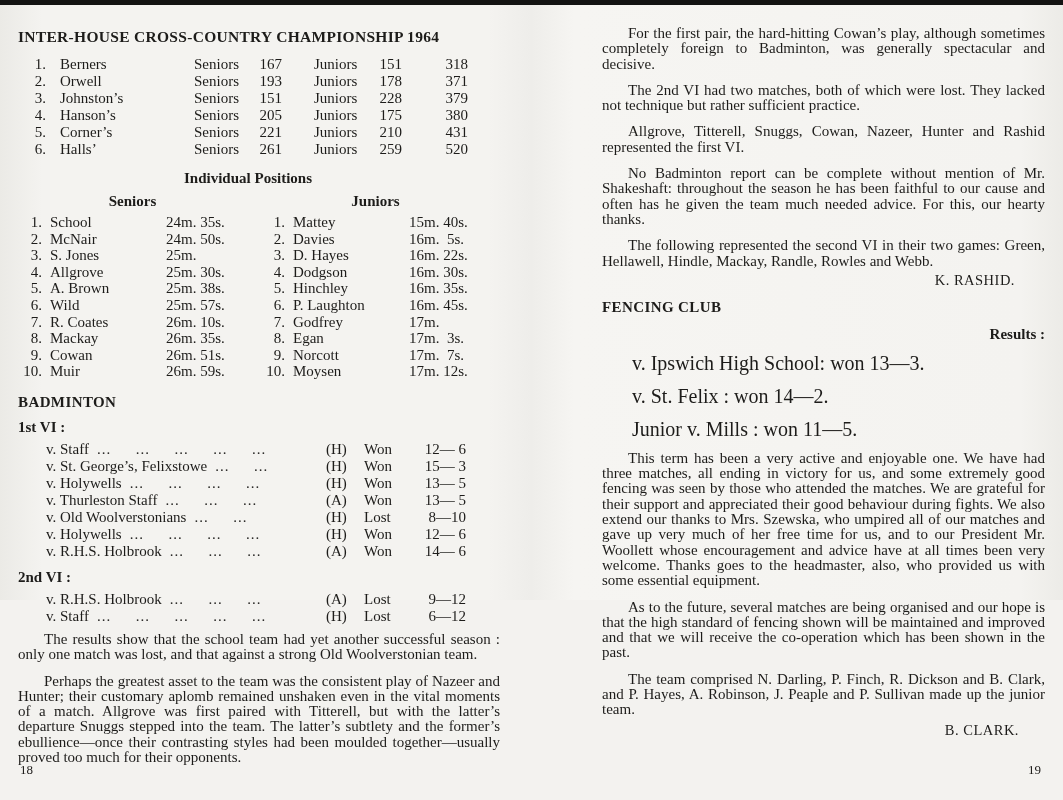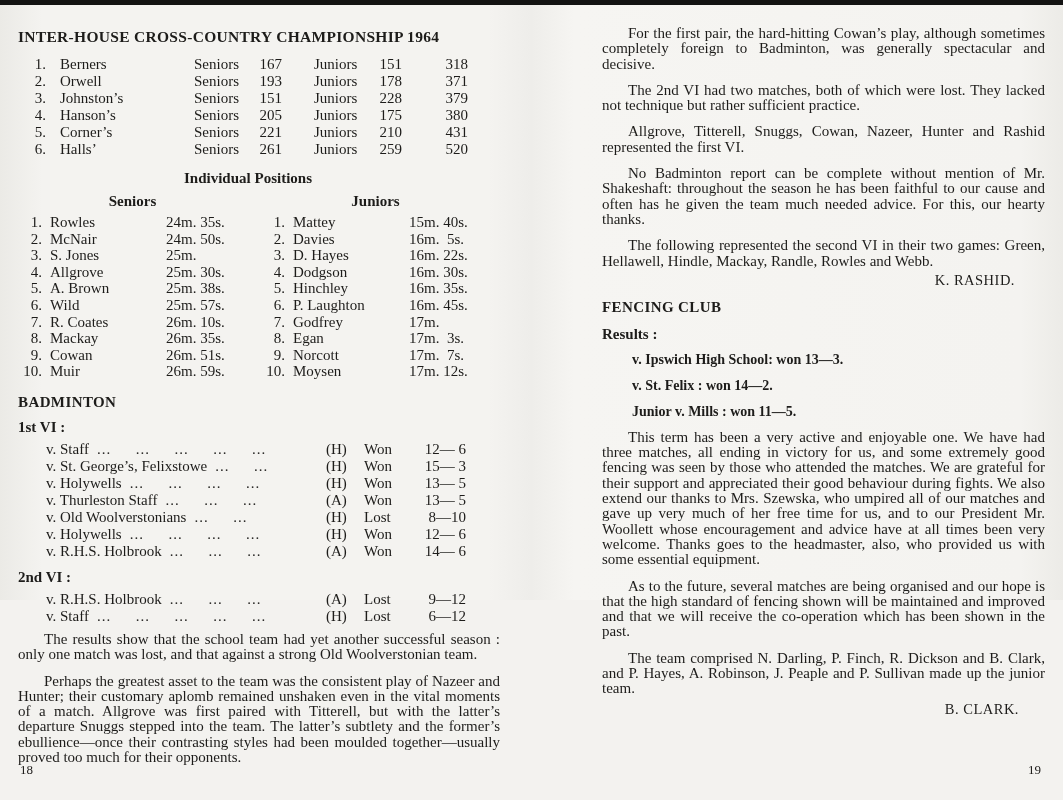"Rowles" span.nm { text: Rowles -> School }
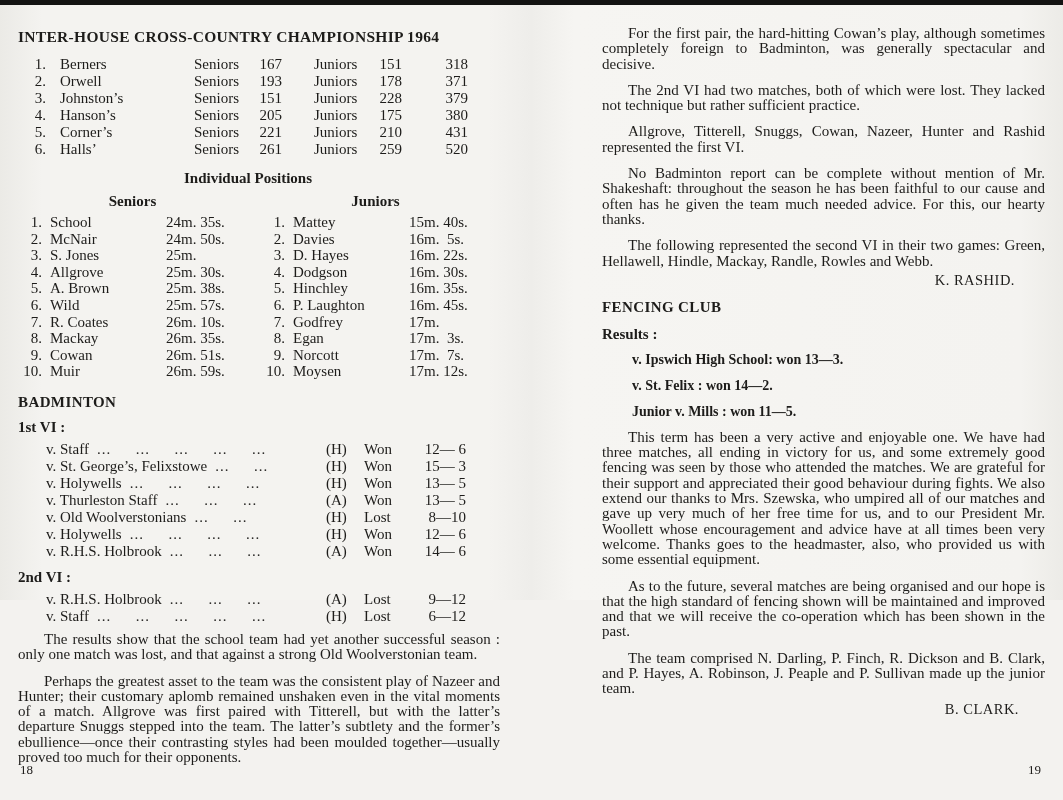"Results :" .results-label { text-align: none -> right }
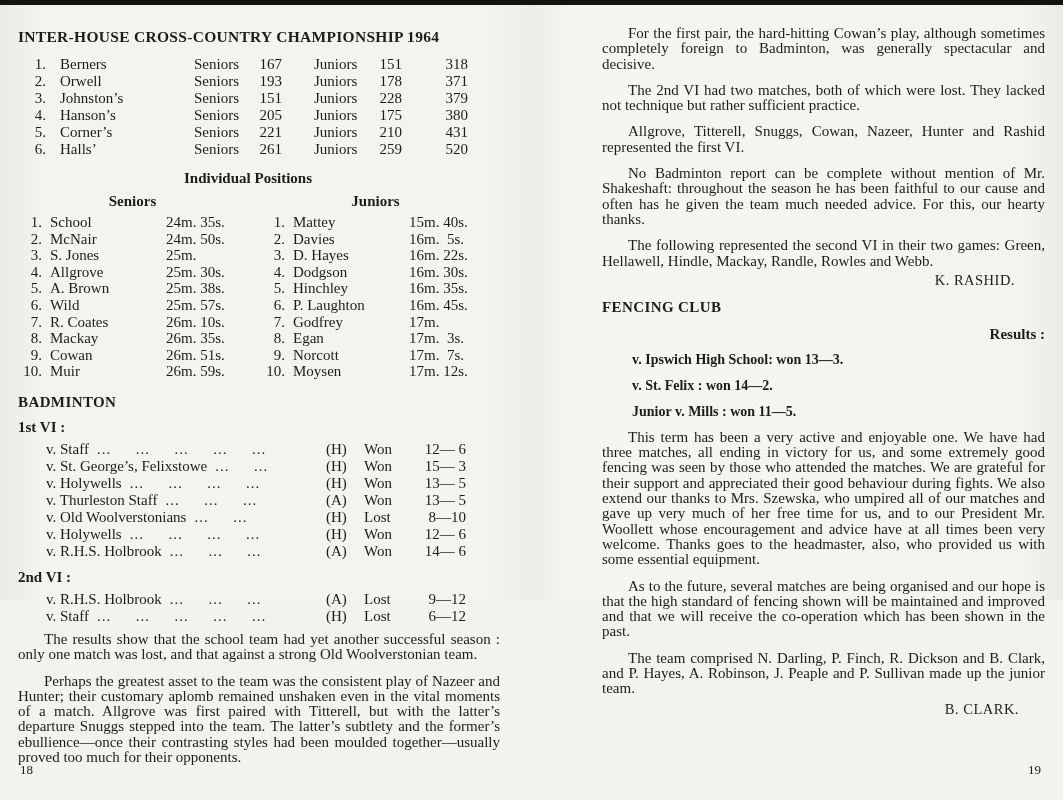"v. Ipswich High School: won" .result-line { font-size: 14px -> 20px; font-weight: bold -> none }
